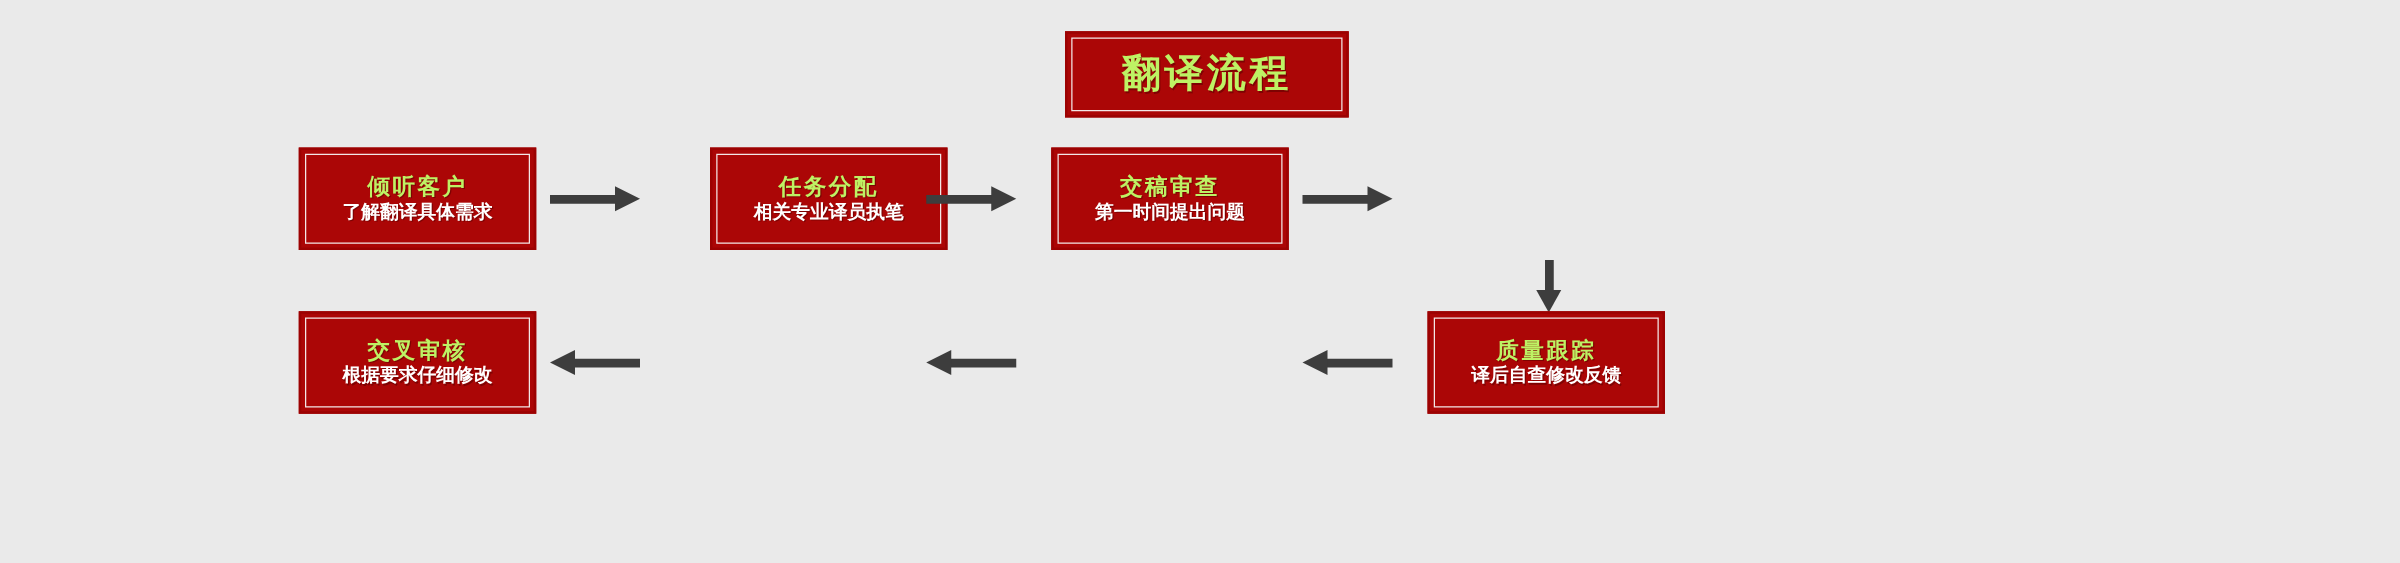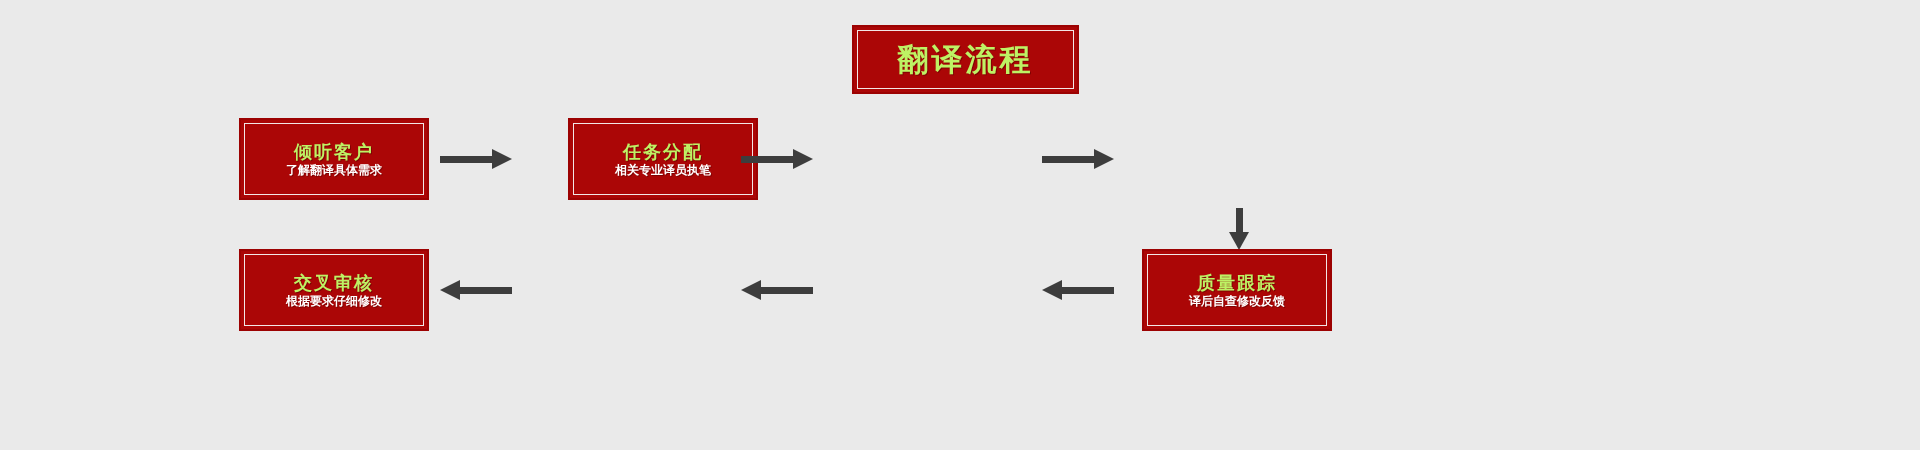"交稿审查" div.rbox { html: none -> <div> <div> <div>交稿审查</div> <div>第一时间提出问题</div> </div> </div> }
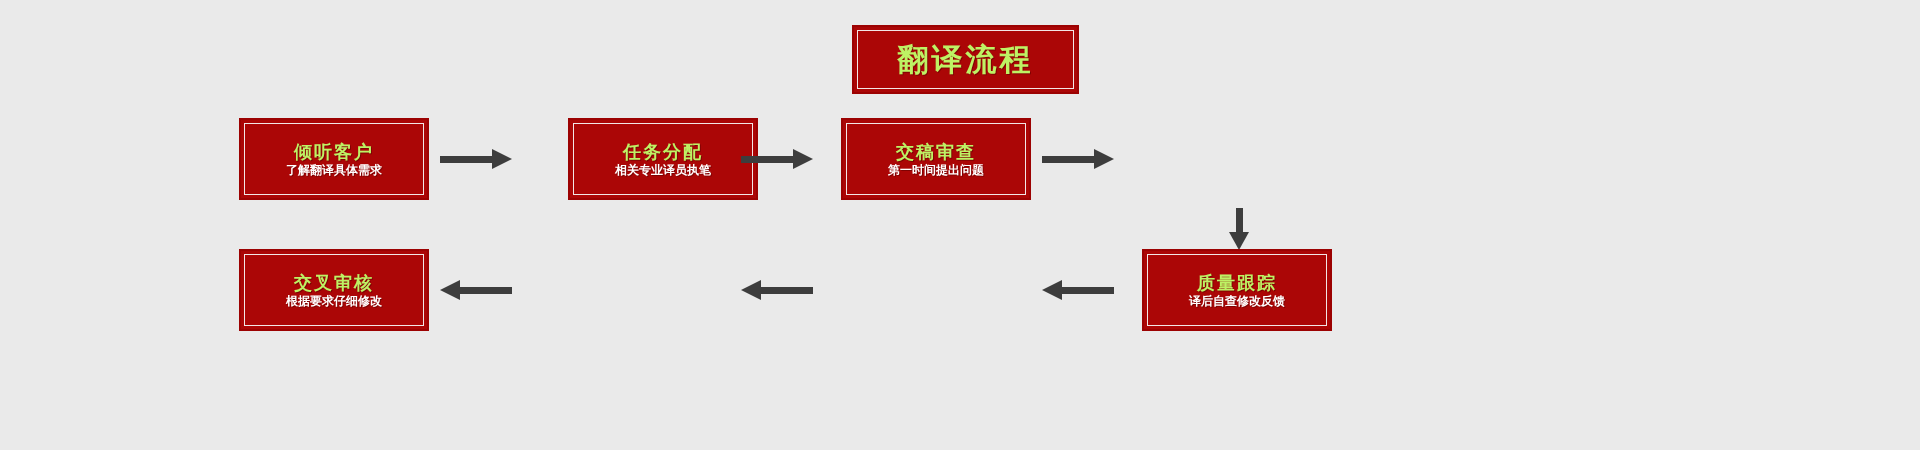"了解翻译具体需求" .step .sub { font-size: 12px -> 15px }
